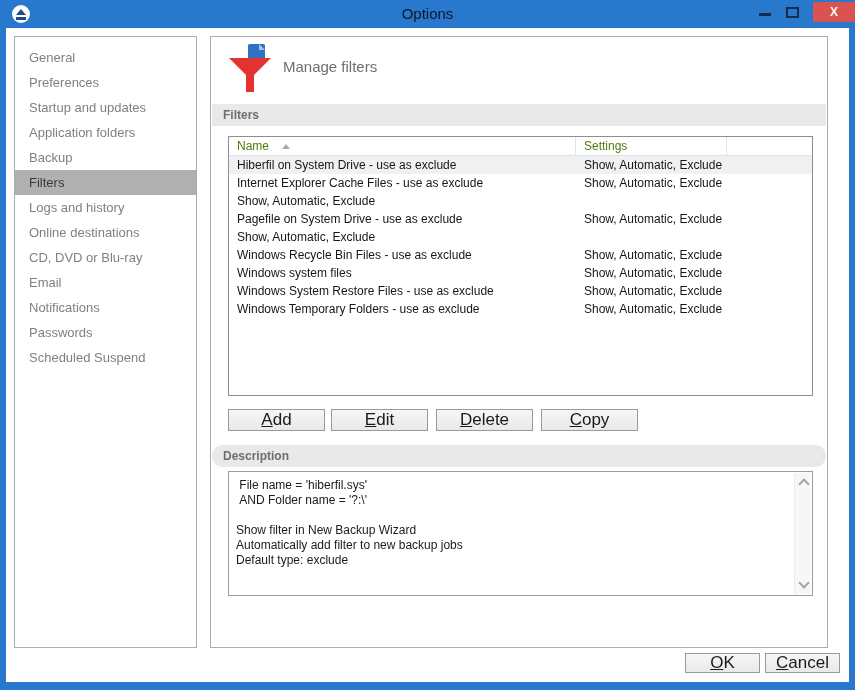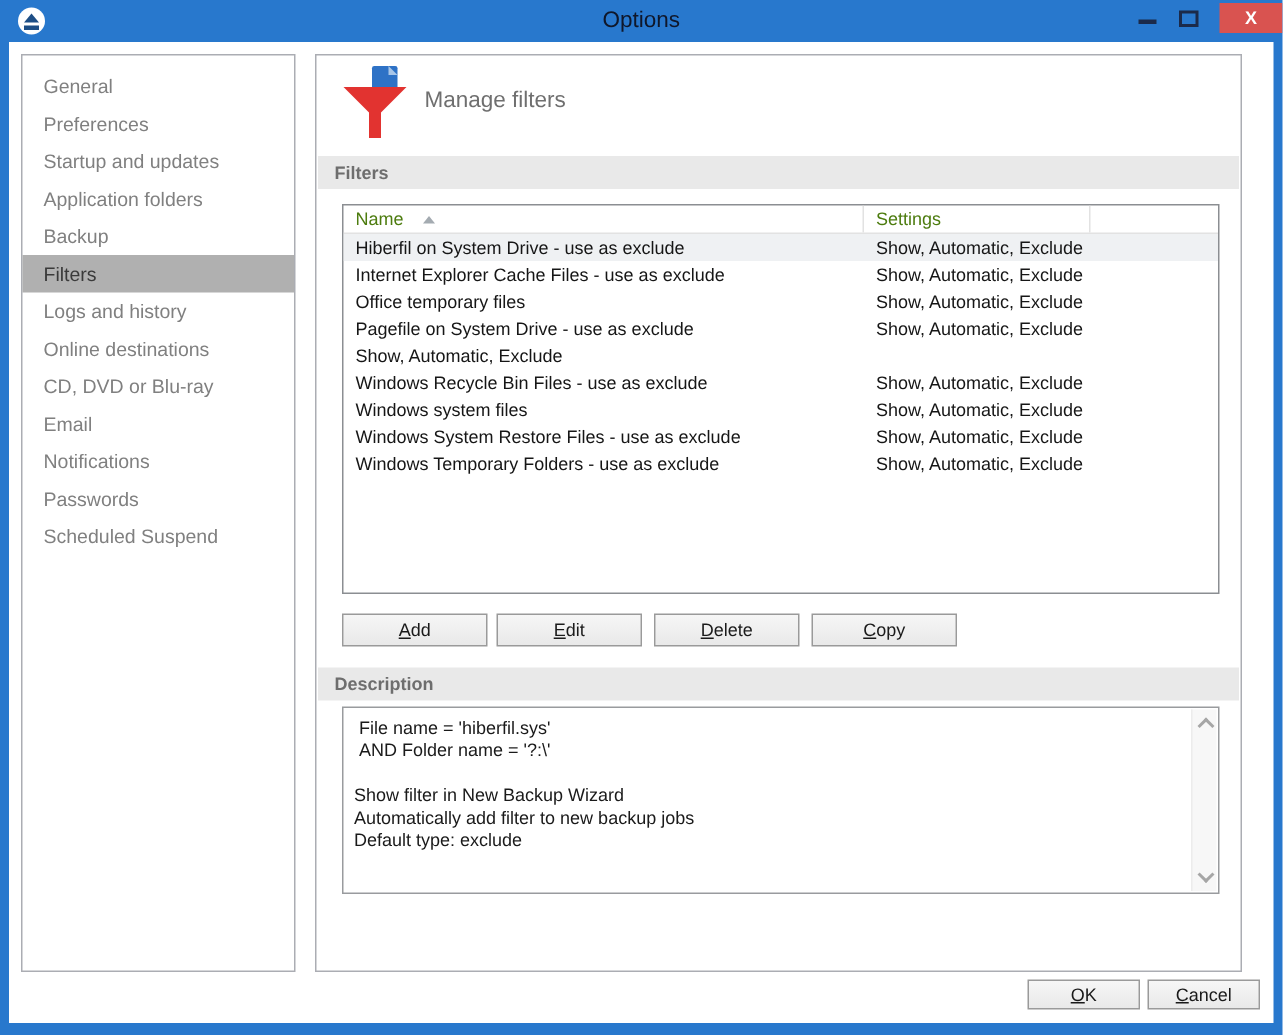"Office temporary files" div.td { html: <div>Office temporary files</div> -> none }
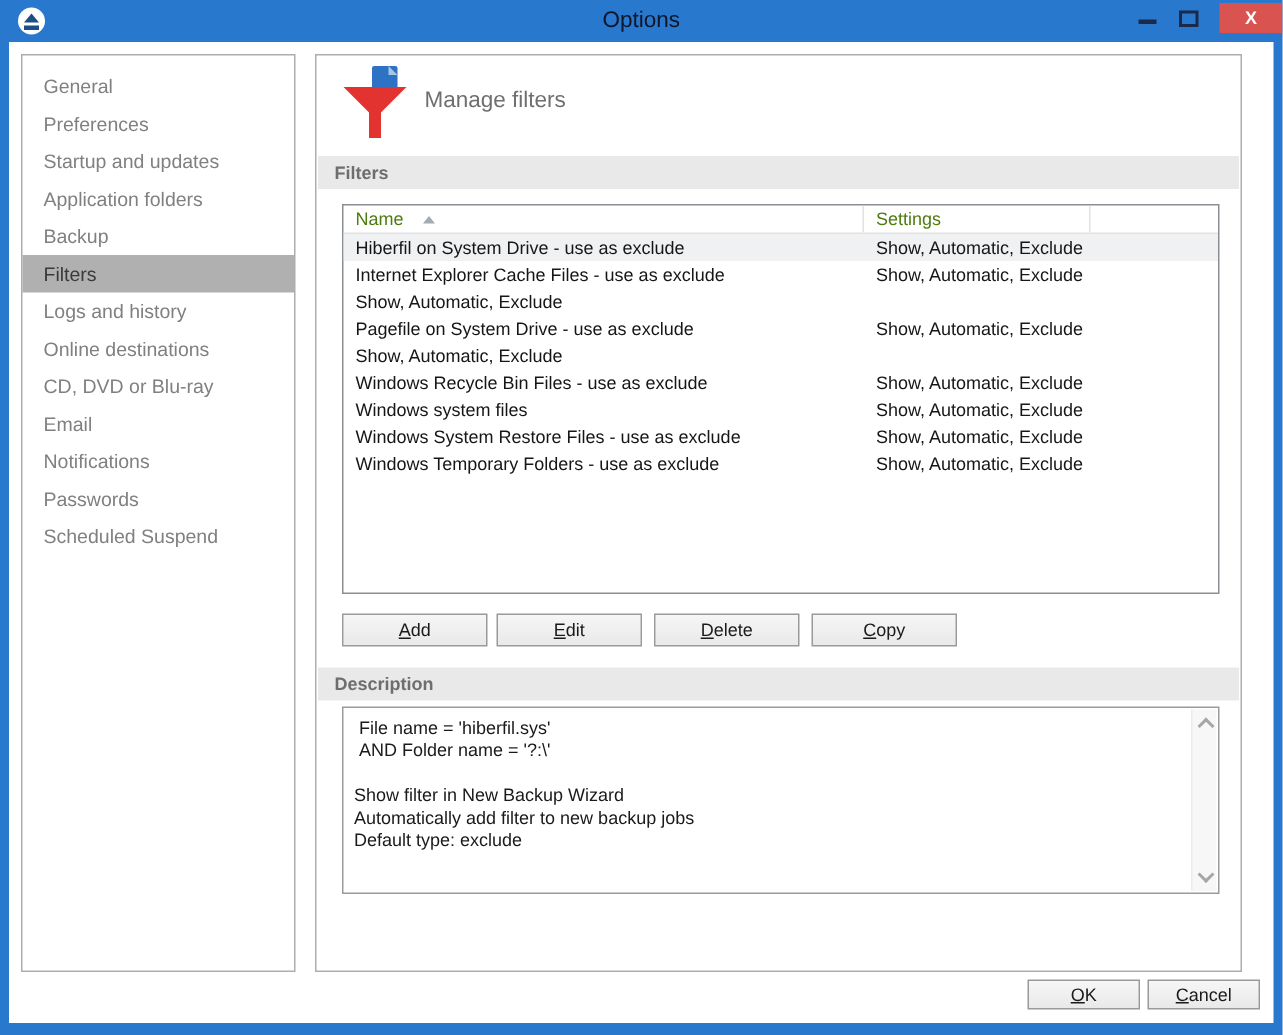"Add" .act-btn, .foot-btn { font-size: 12px -> 17px }
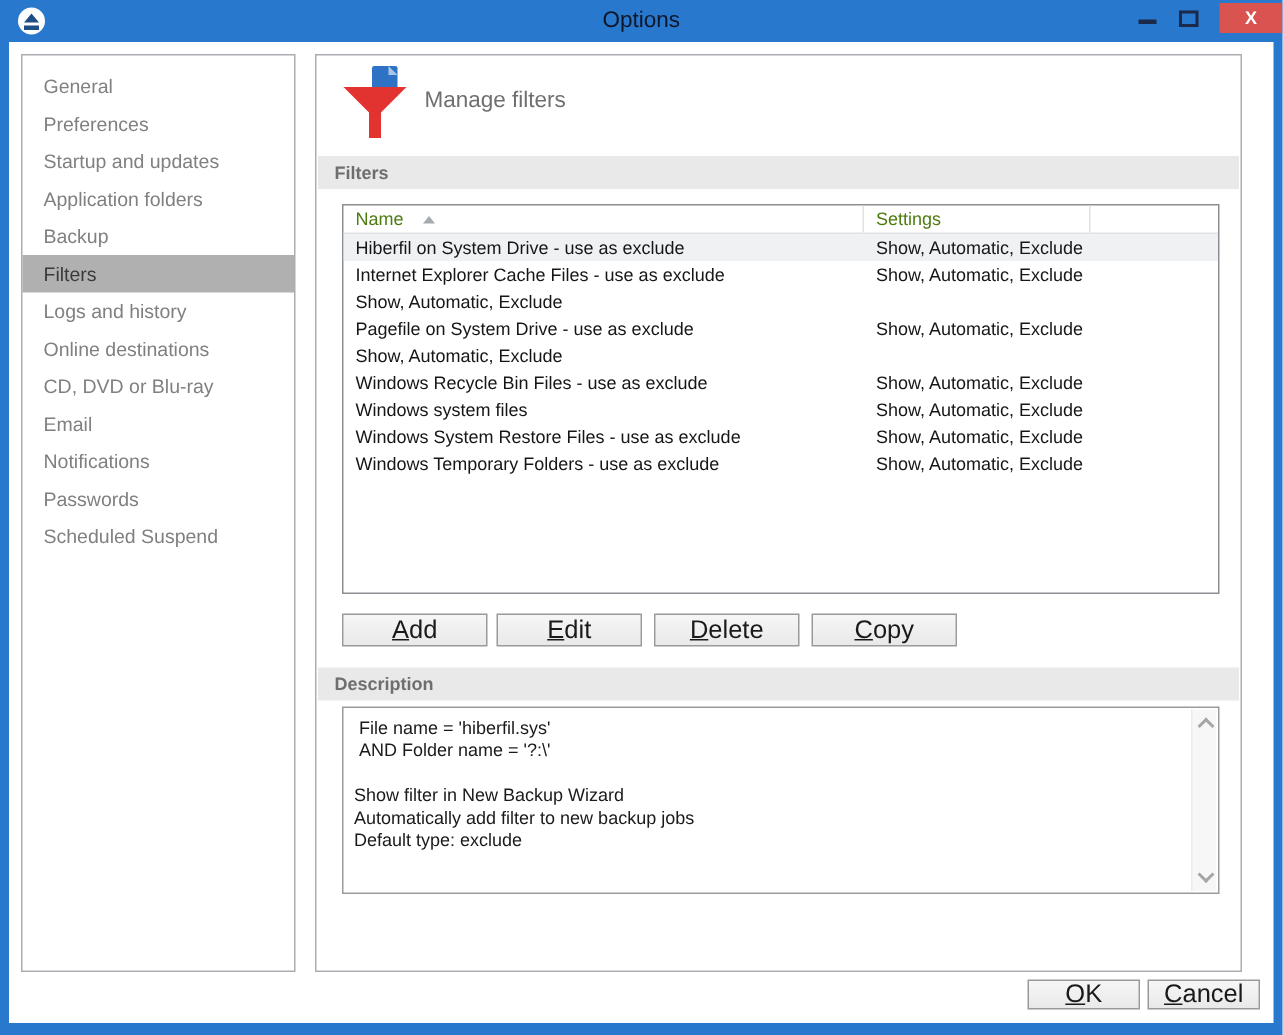"Description" .bar-desc { border-radius: none -> 11px }
